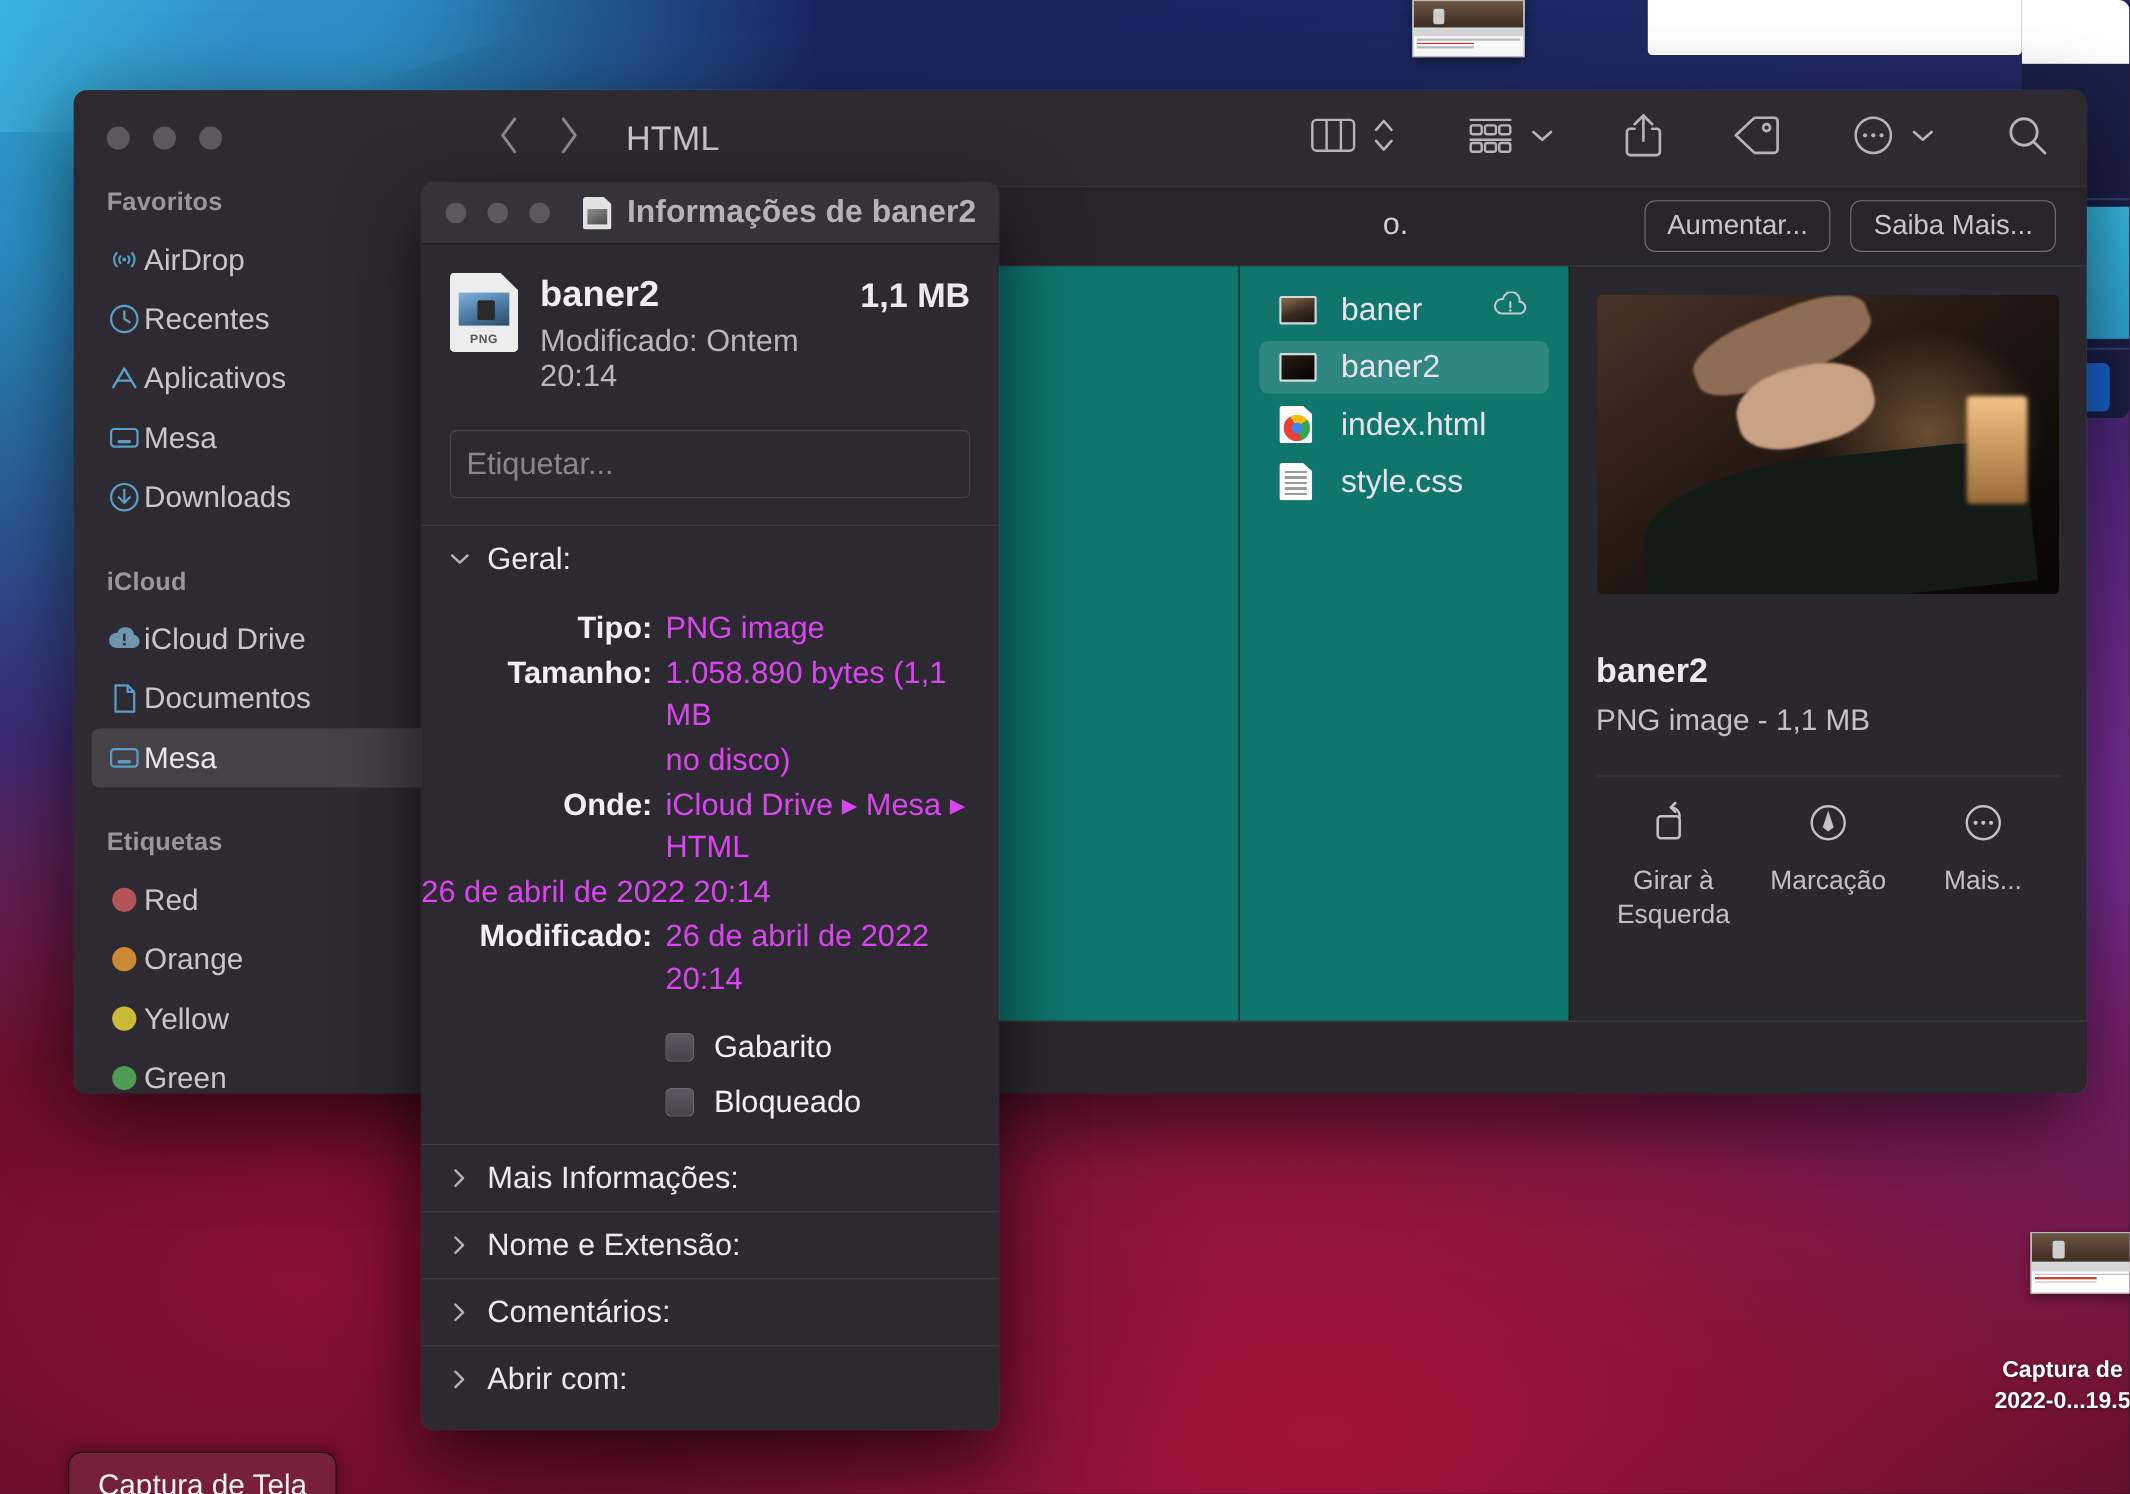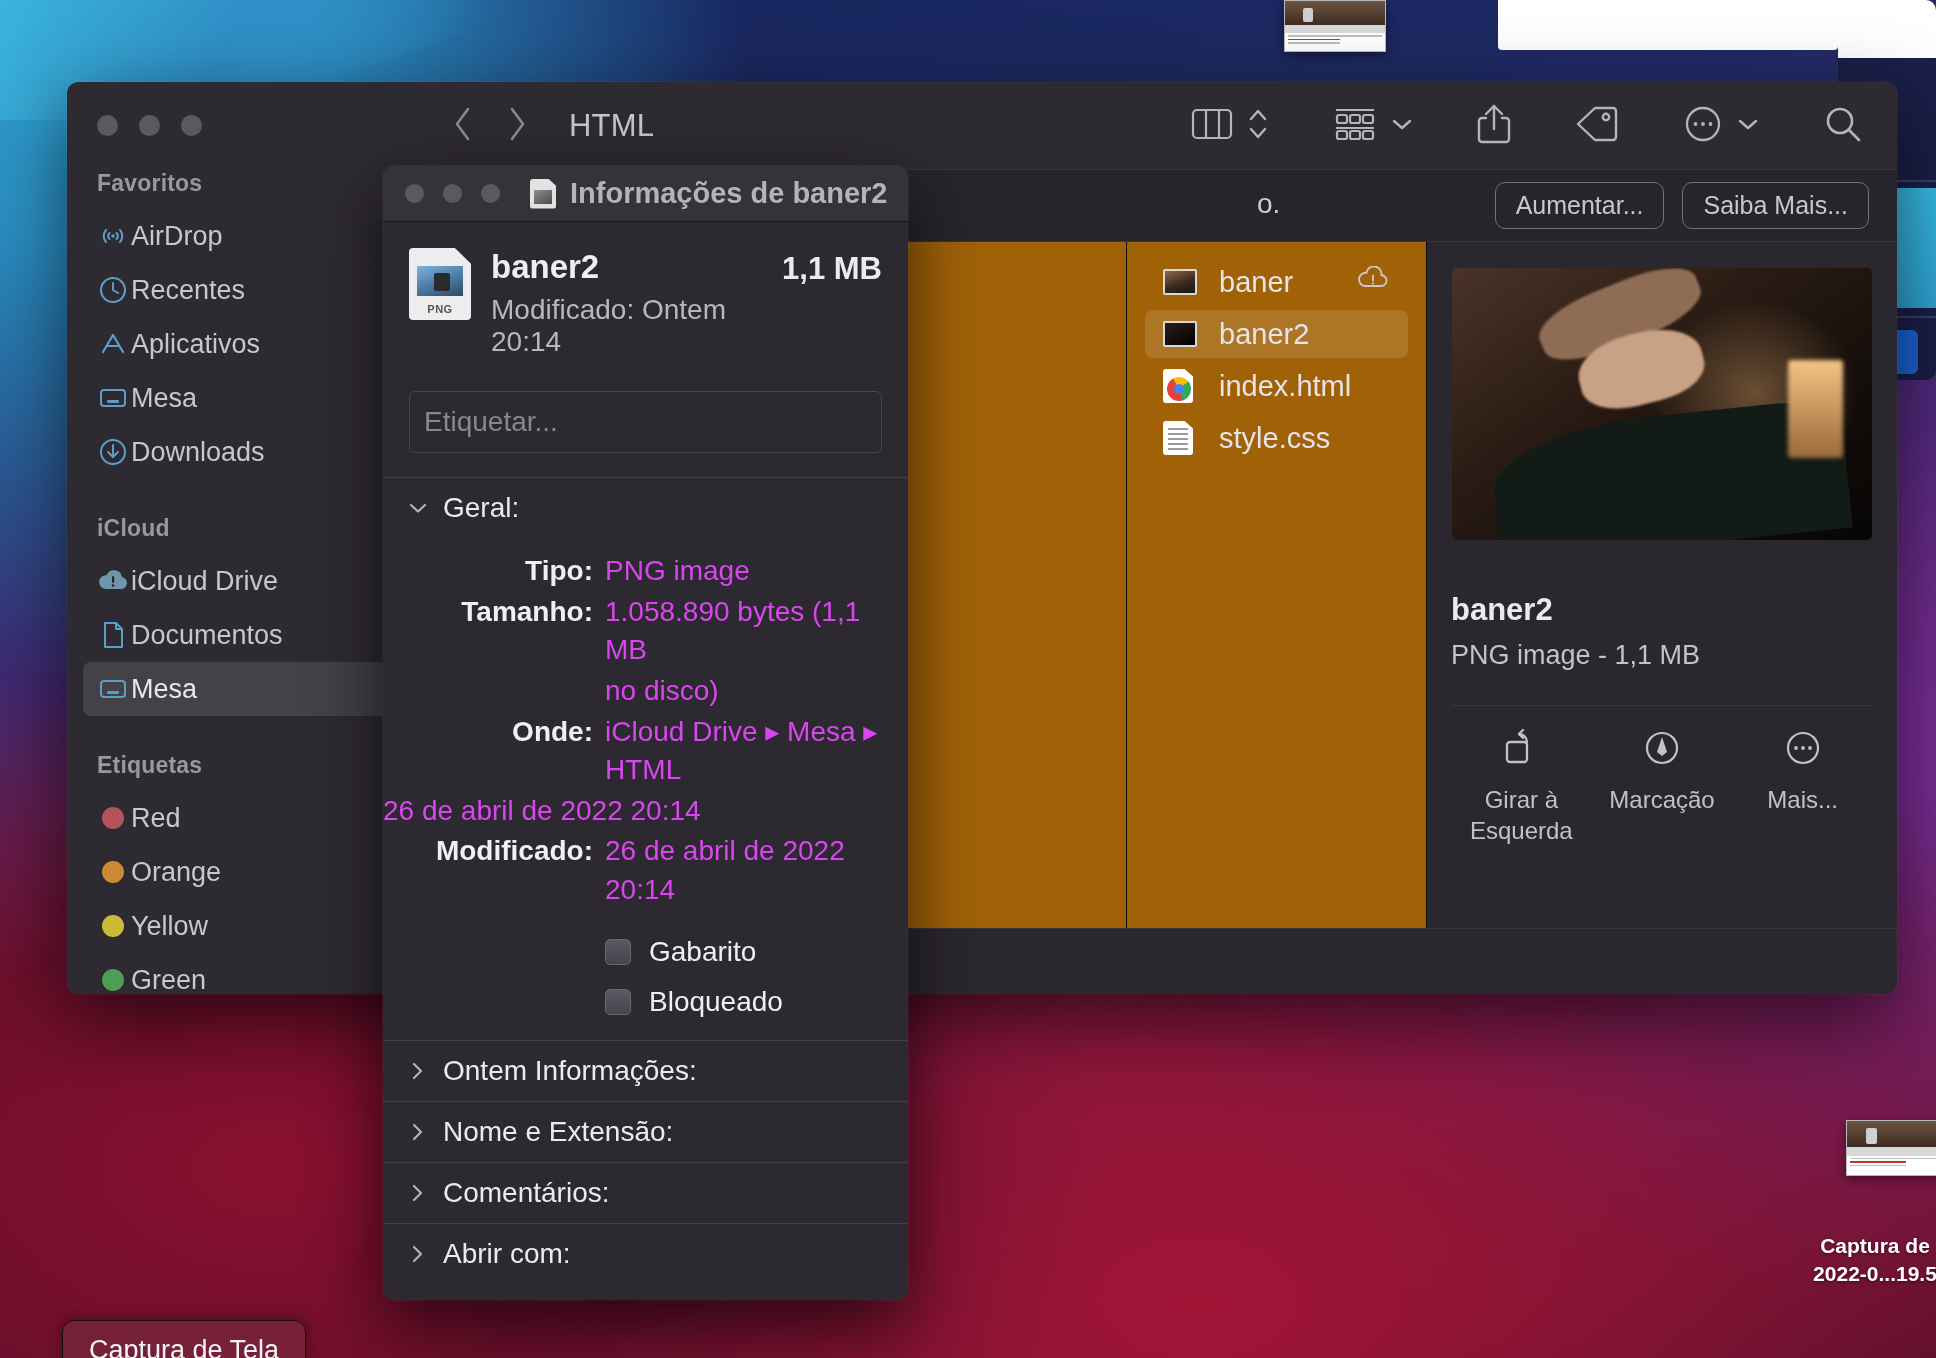"baner" #content { background: #a16207 -> #0f766e }
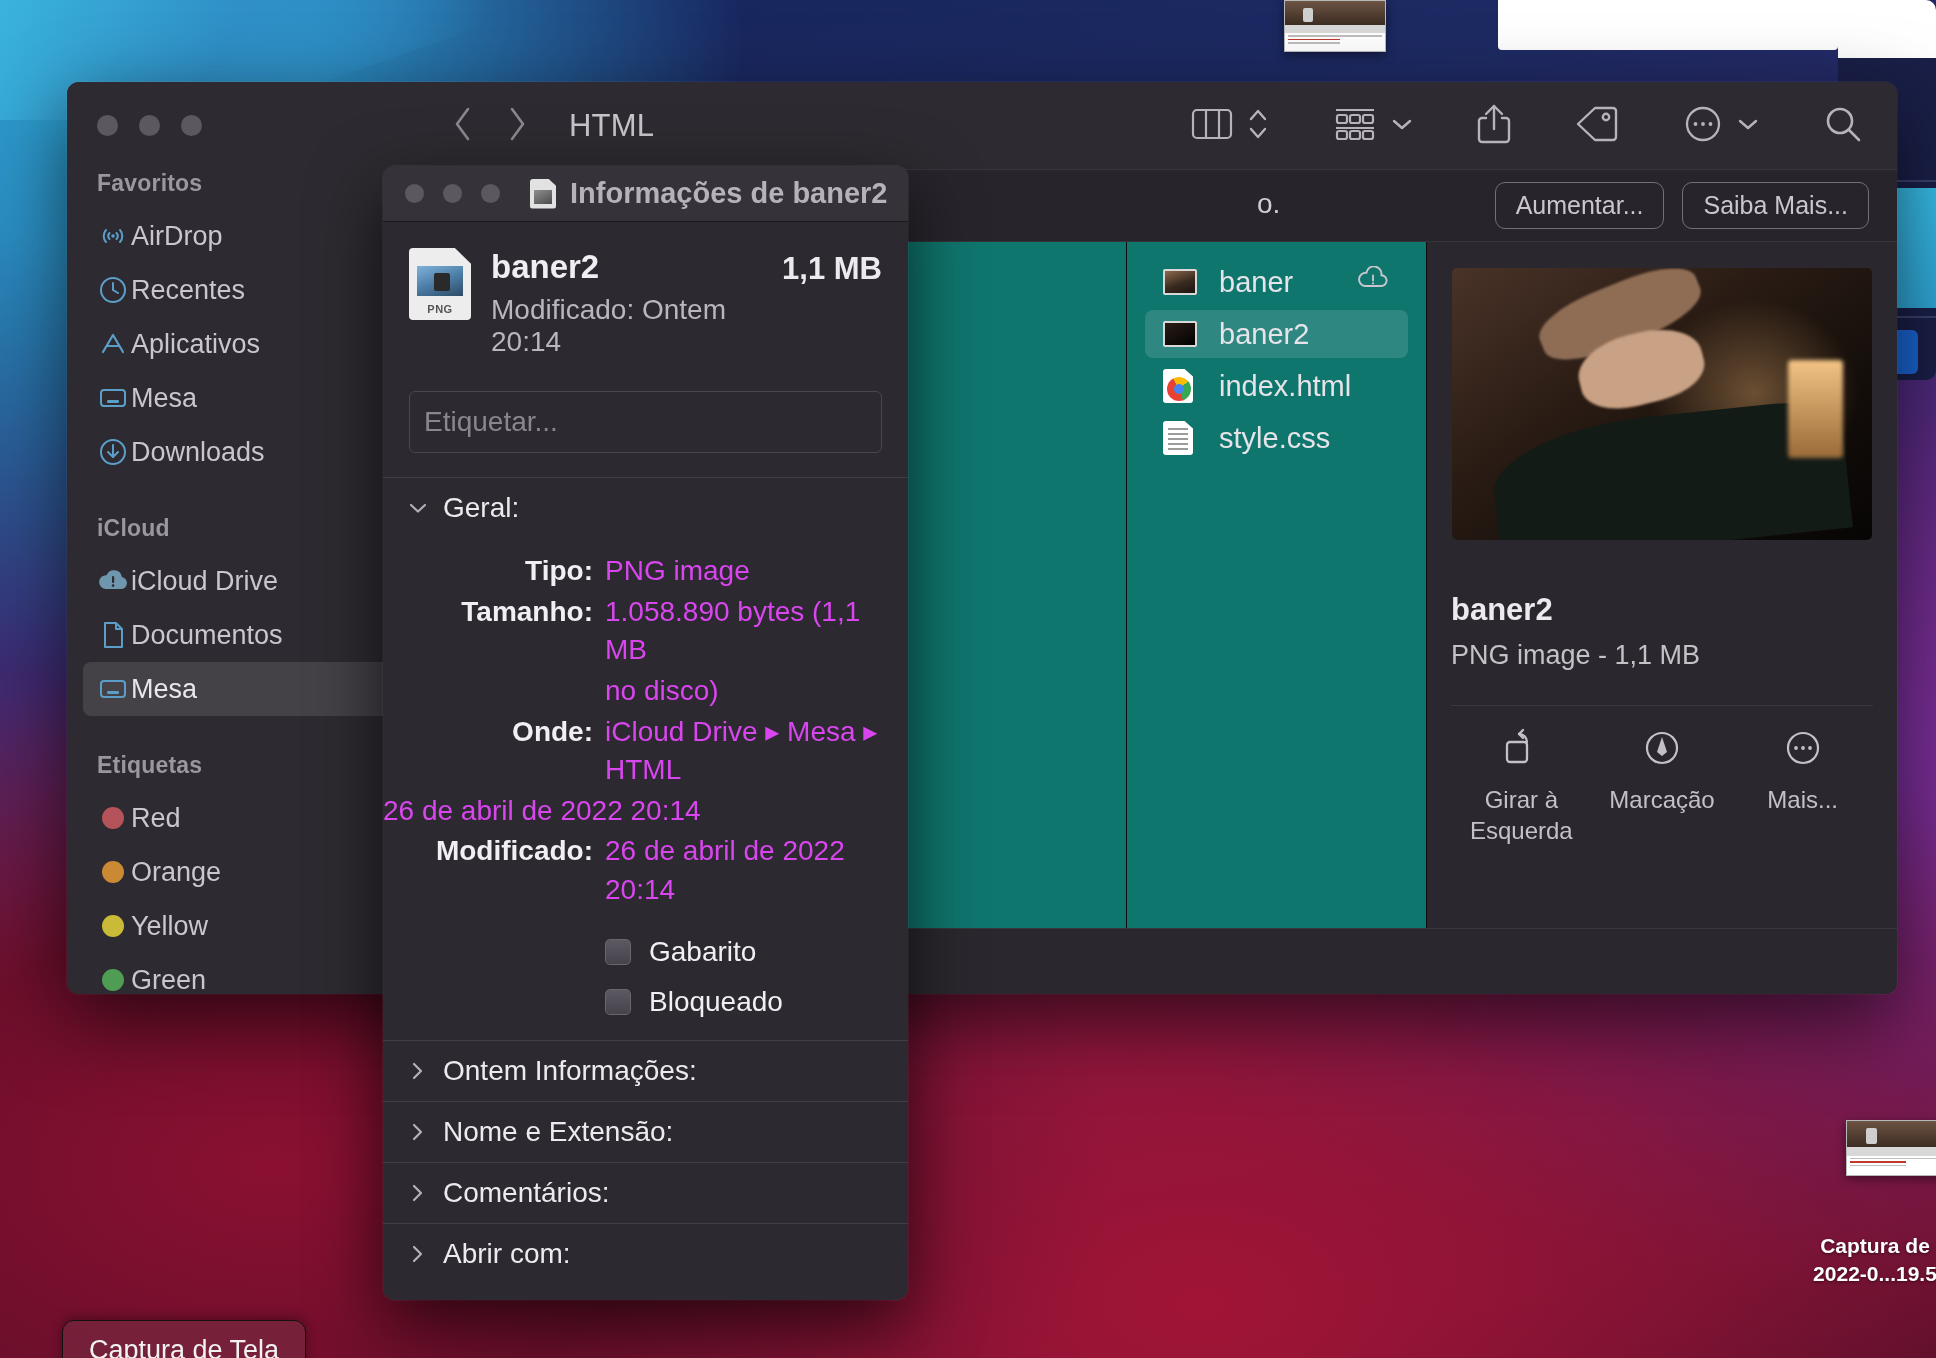"Ontem Informações:" span { text: Ontem -> Mais }
